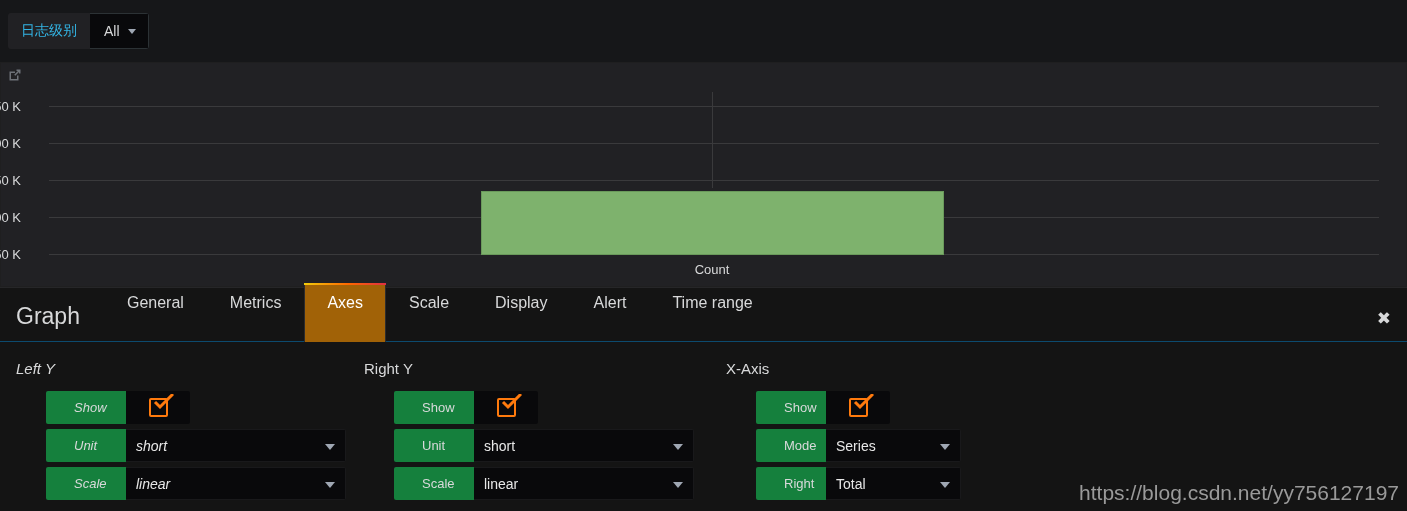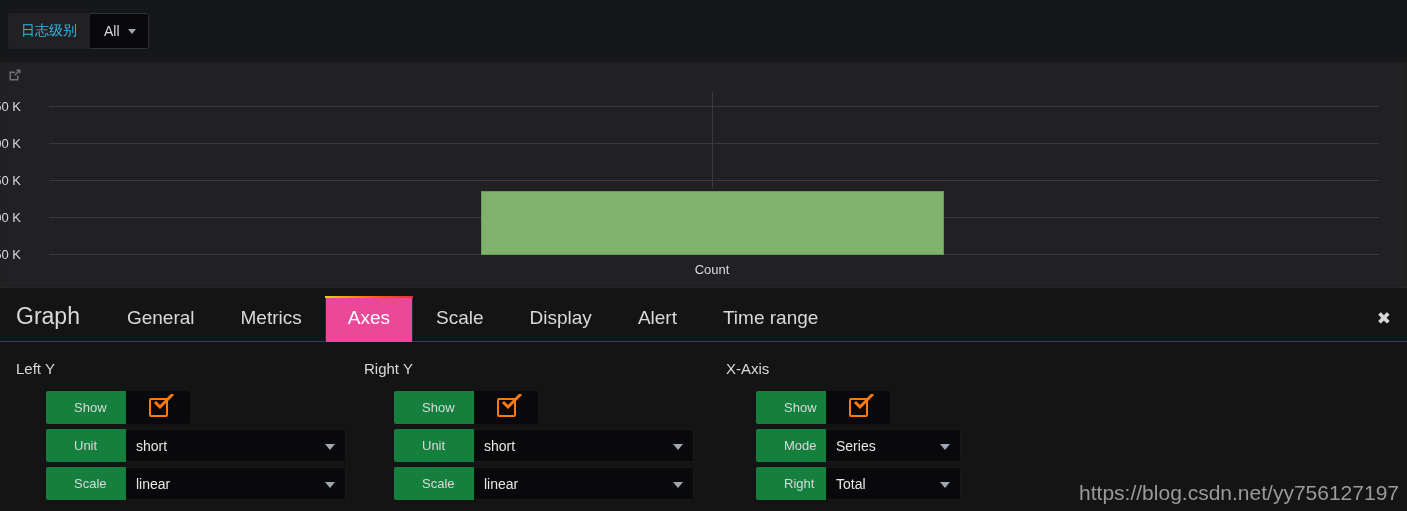"General" .tab { font-size: 19px -> 16px; padding: 10px 22px 13px 22px -> 10px 22px 30px 22px }
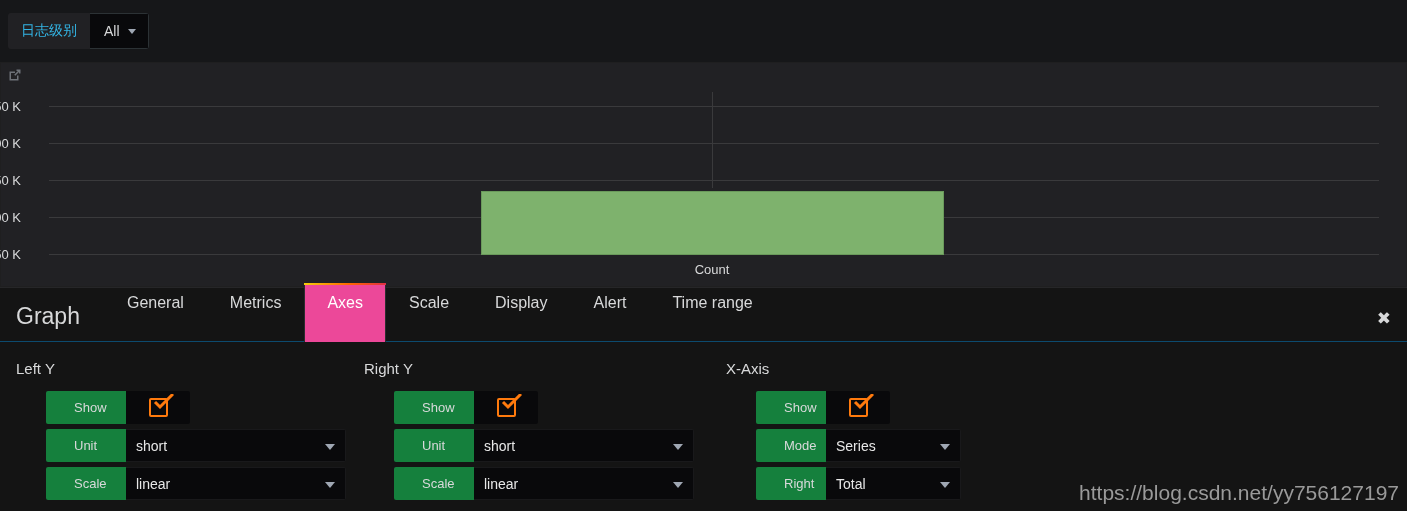"Axes" .tab.active { background: #ec4899 -> #a16207 }
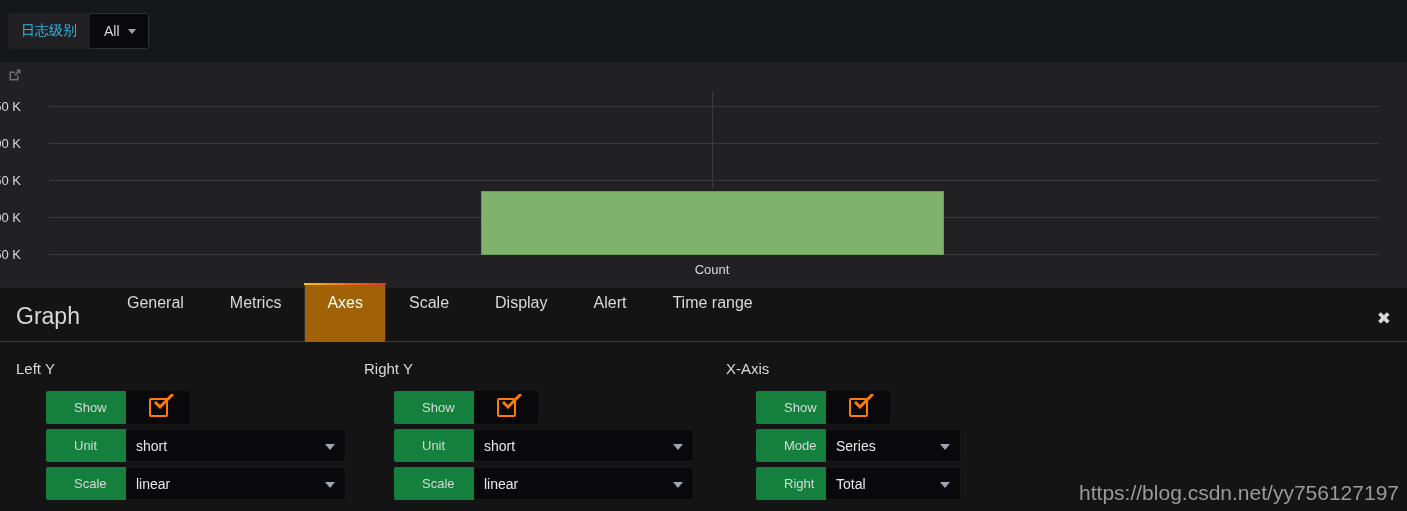"Left Y" .sec-left { font-style: none -> italic }
